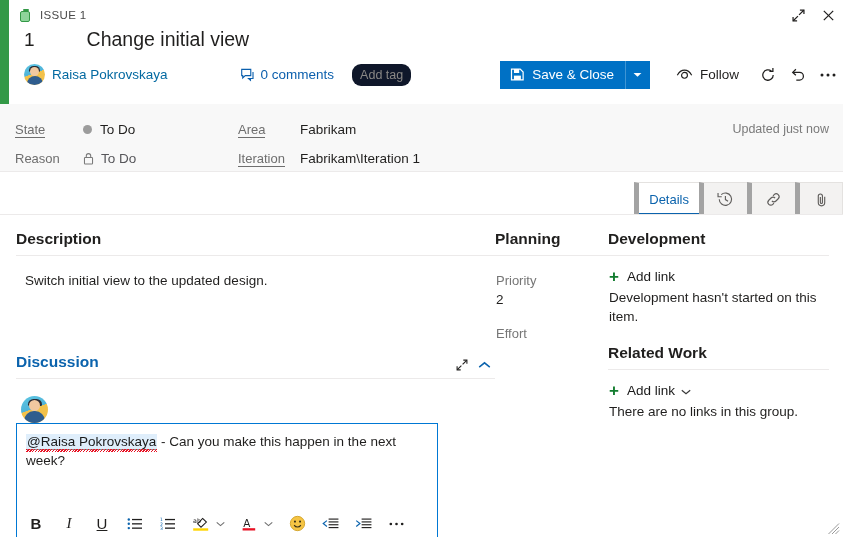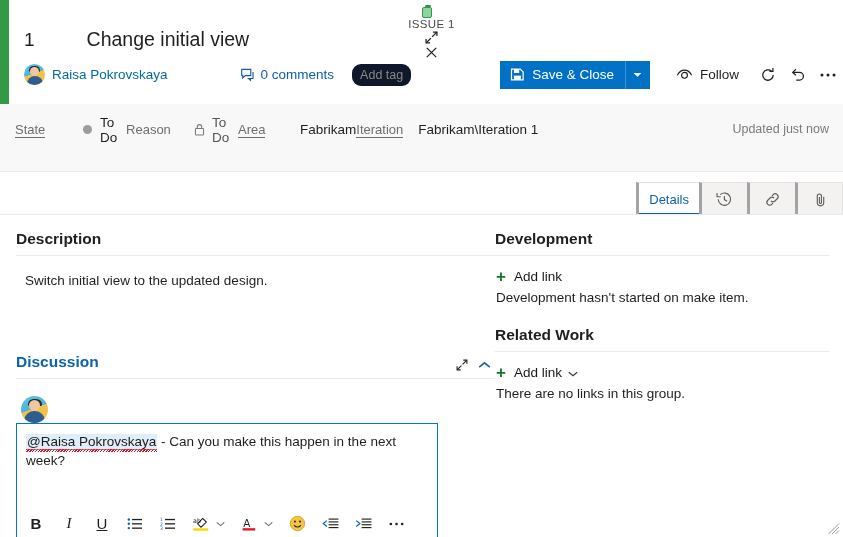"ISSUE 1" .hdr-row1 { flex-direction: column -> none }
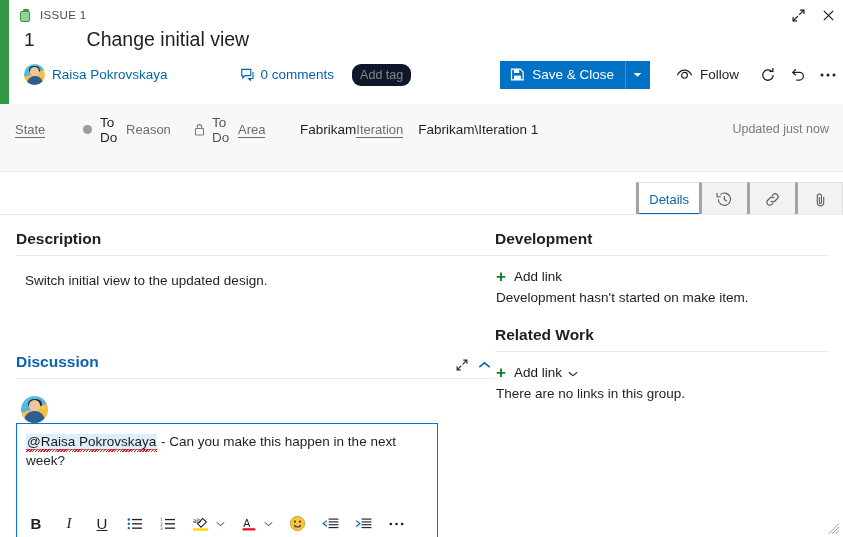"State" .fcol { flex-direction: row -> column }
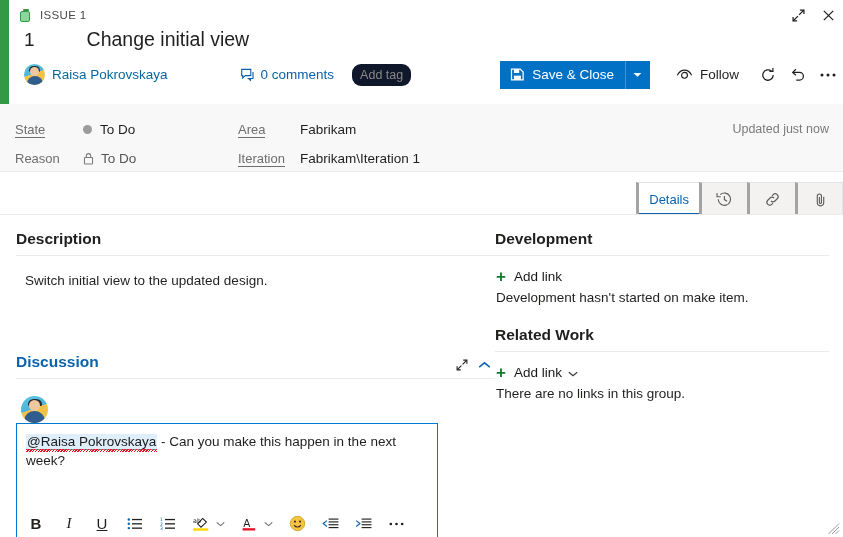"Details" .tab { border-left: 3px solid #a3a3a3 -> 5px solid #a3a3a3 }
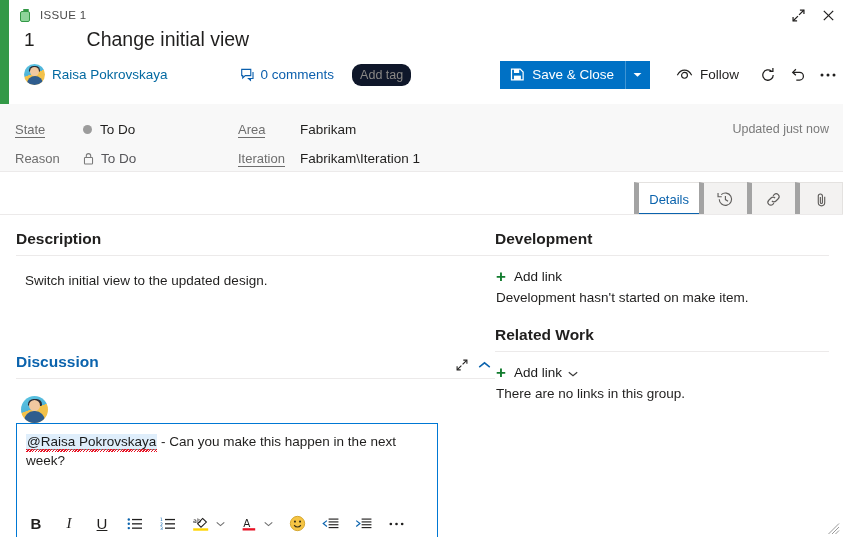"Planning" div.col-mid { html: none -> <div> <div>Planning</div> <div></div> <div>Priority</div> <div>2</div> <div>Effort</div> <div></div> </div> }
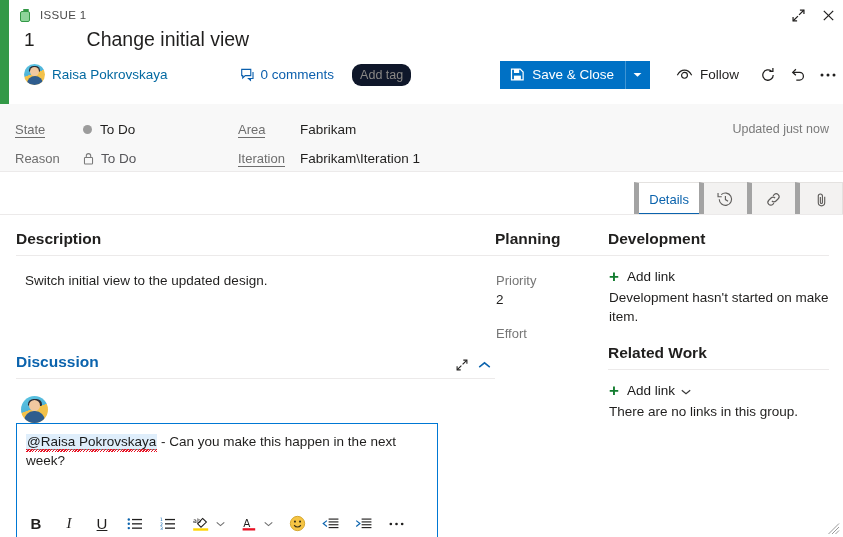"Development hasn't started on make" div.info-text { text: make -> this }
